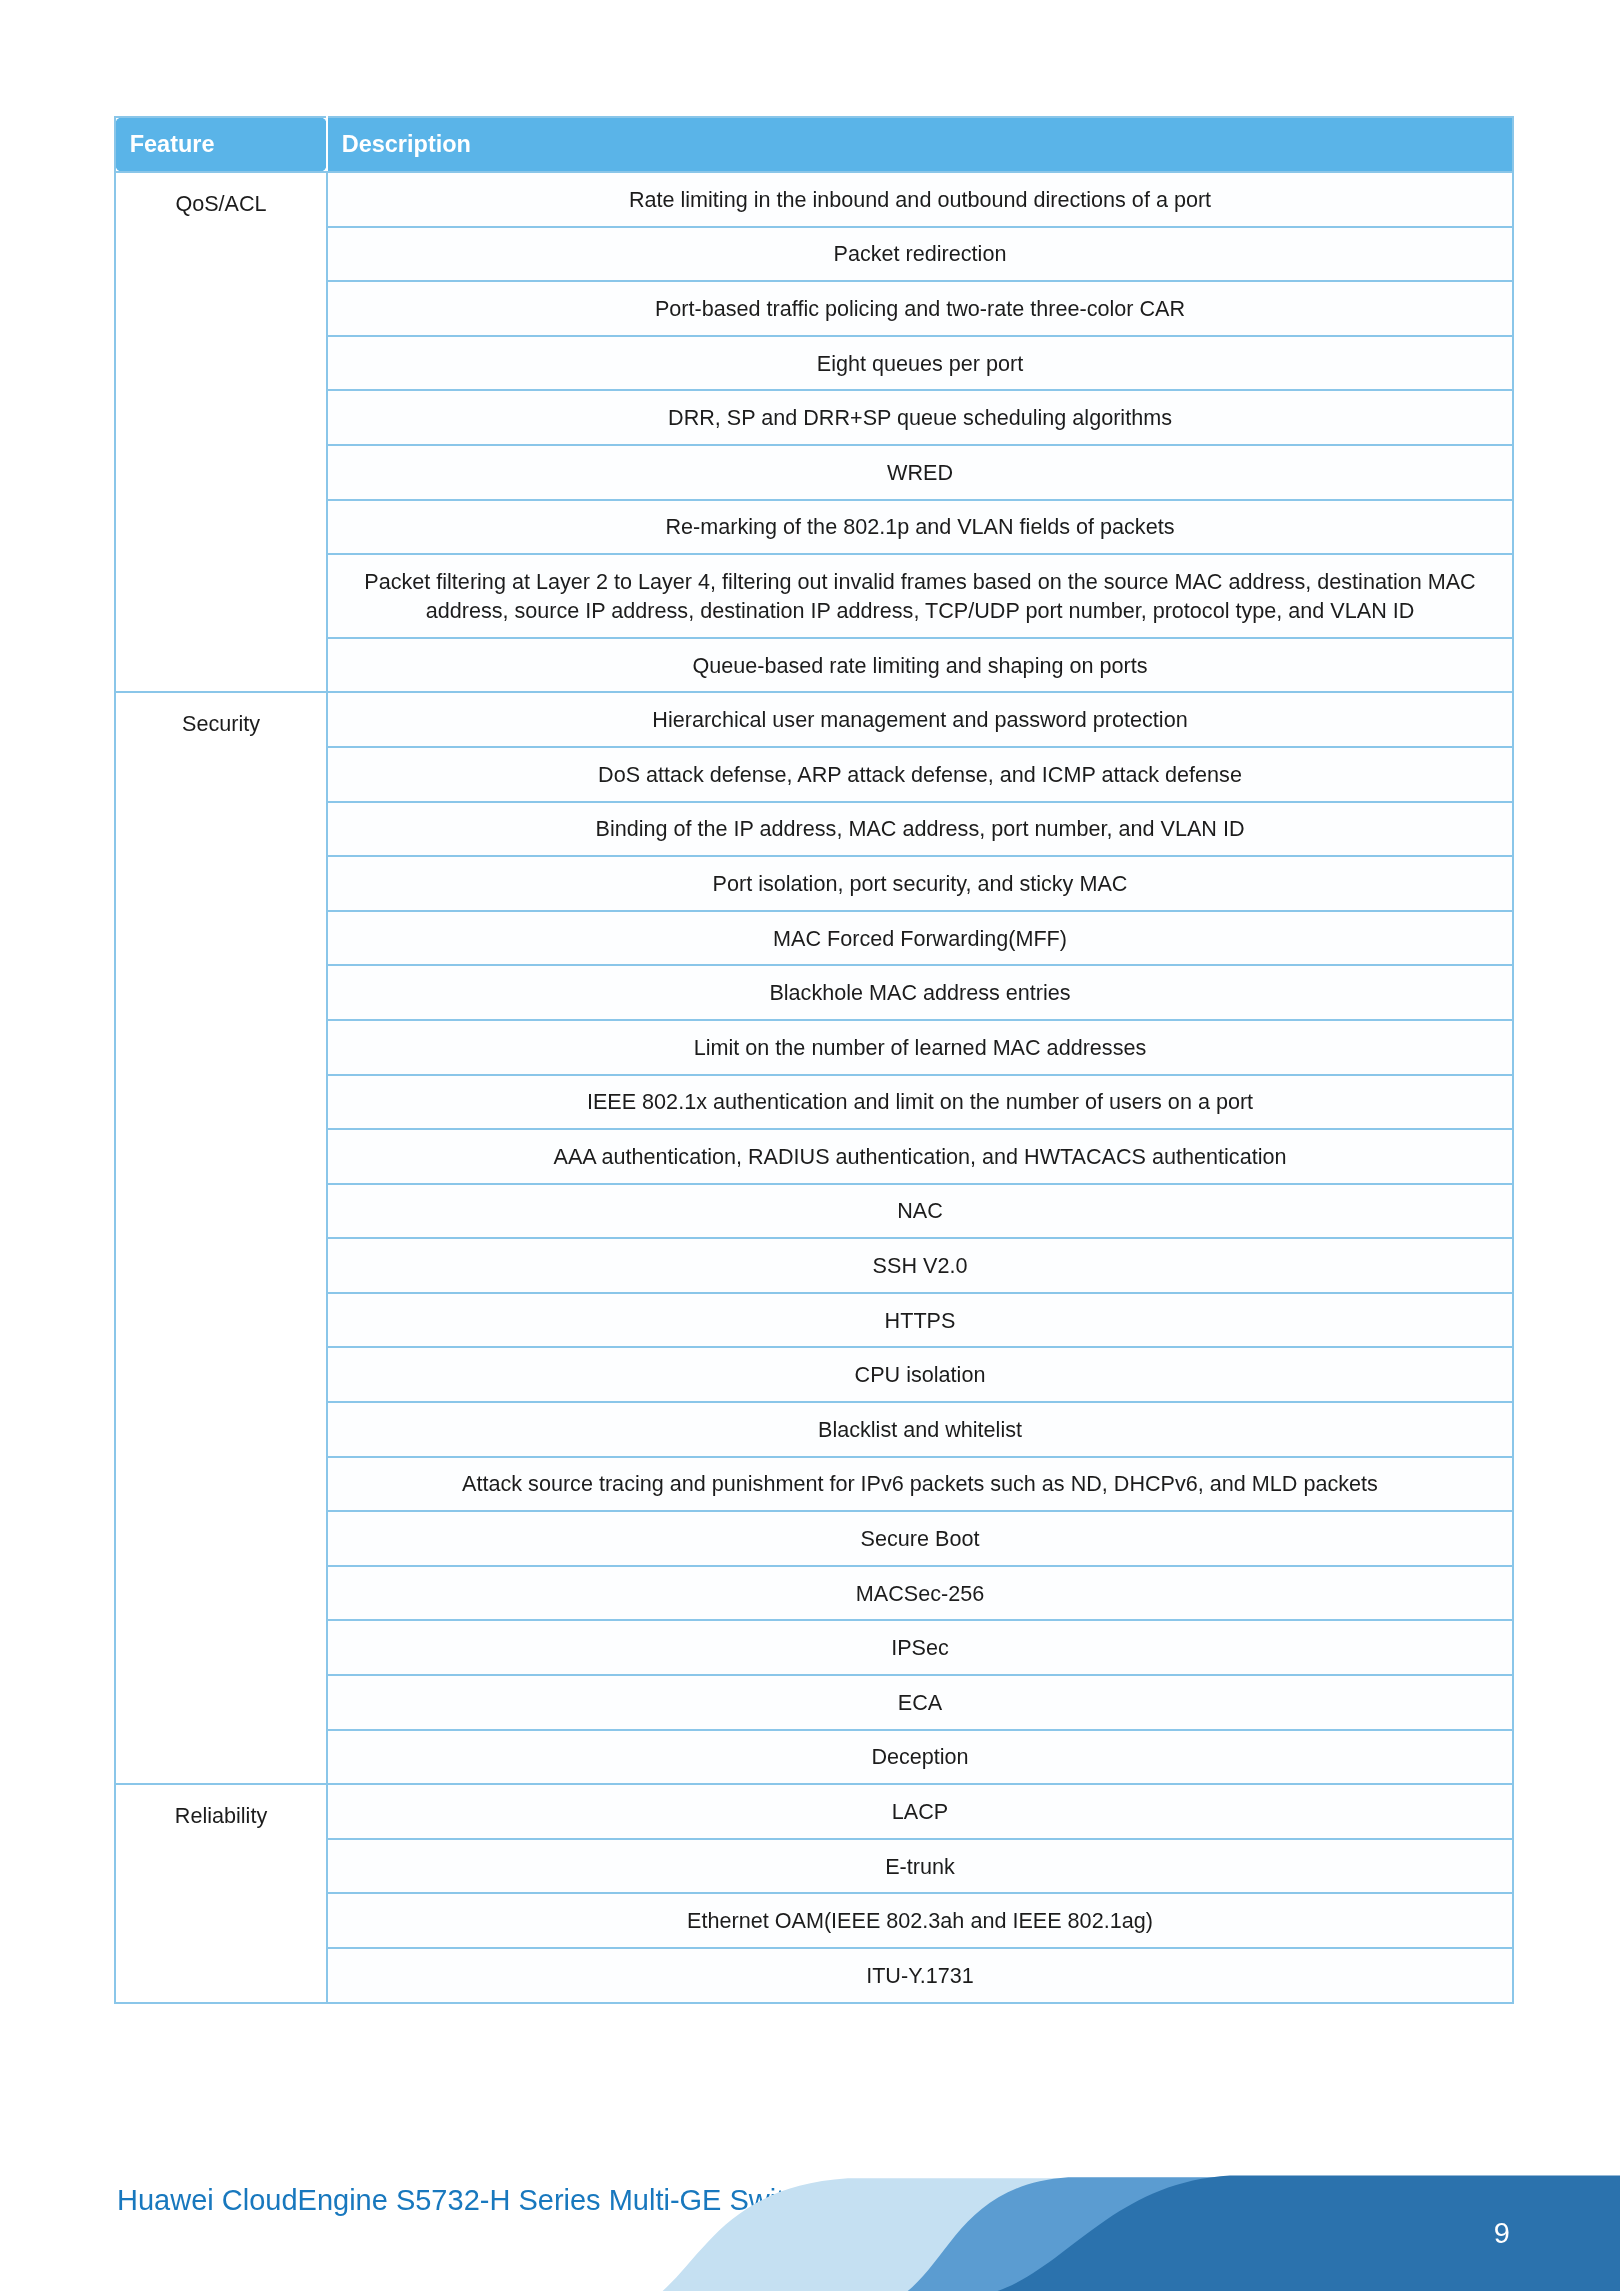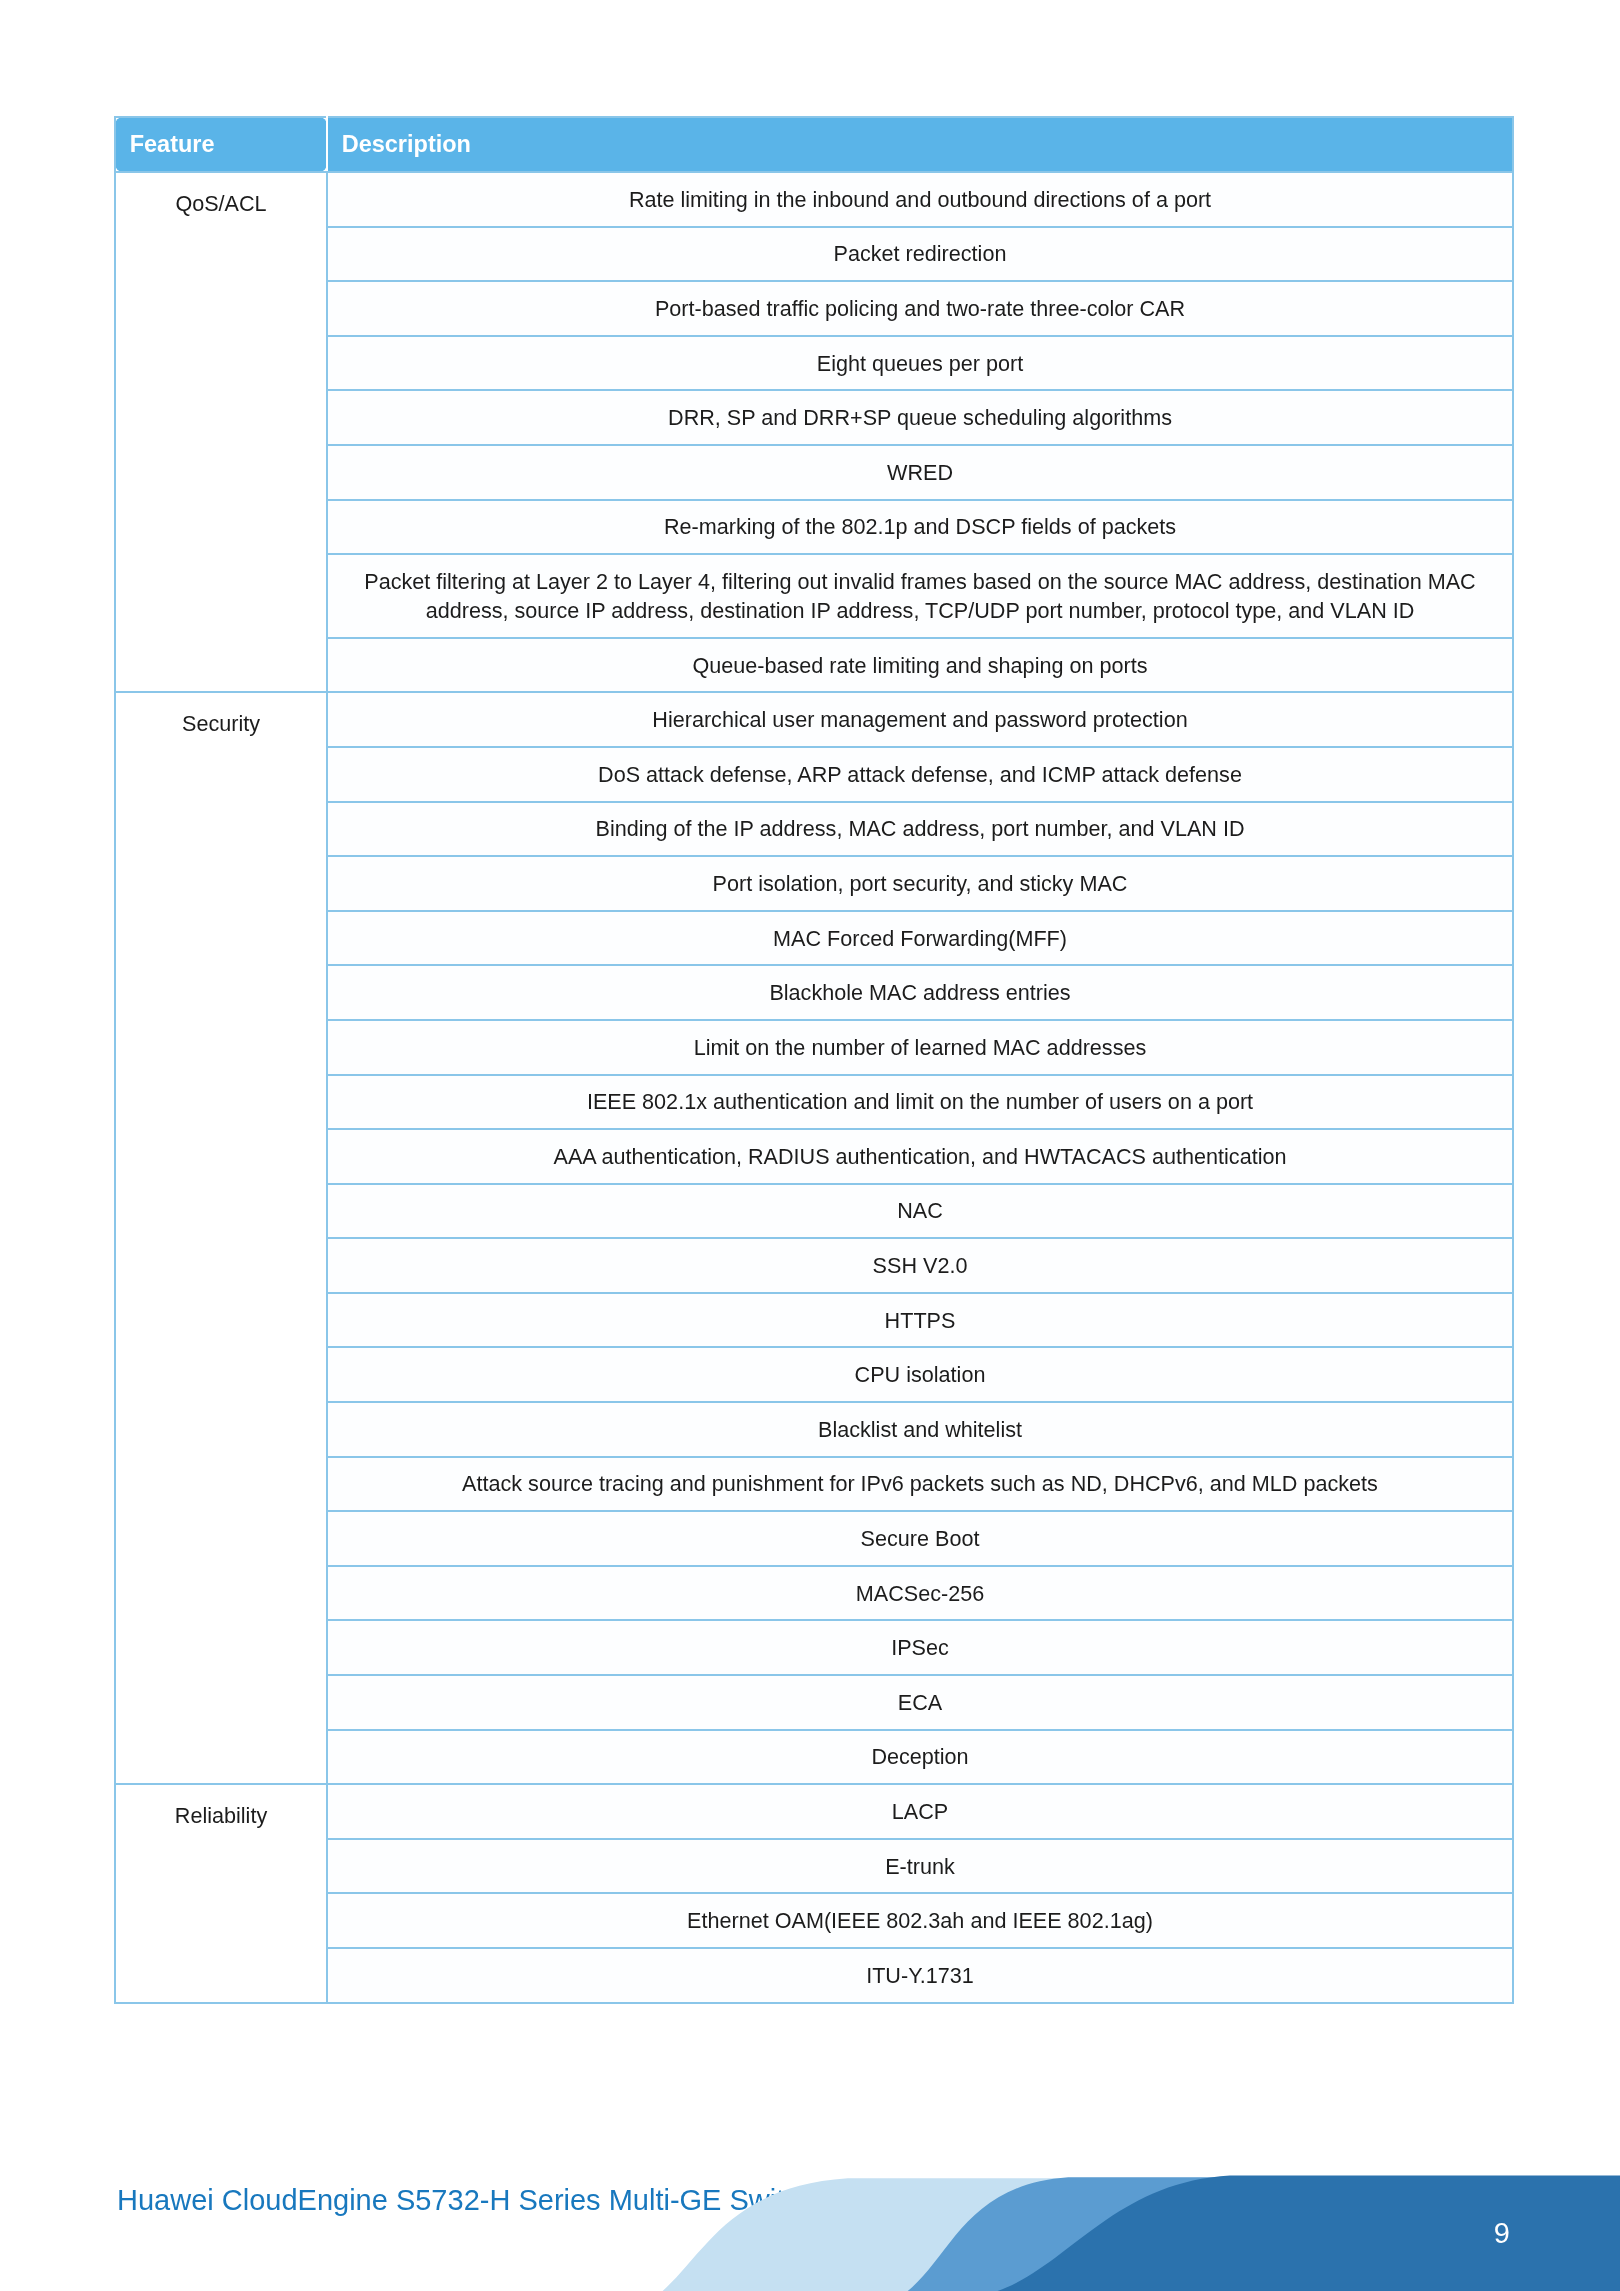"Re-marking of the 802.1p and" td.desc-cell { text: DSCP -> VLAN }
